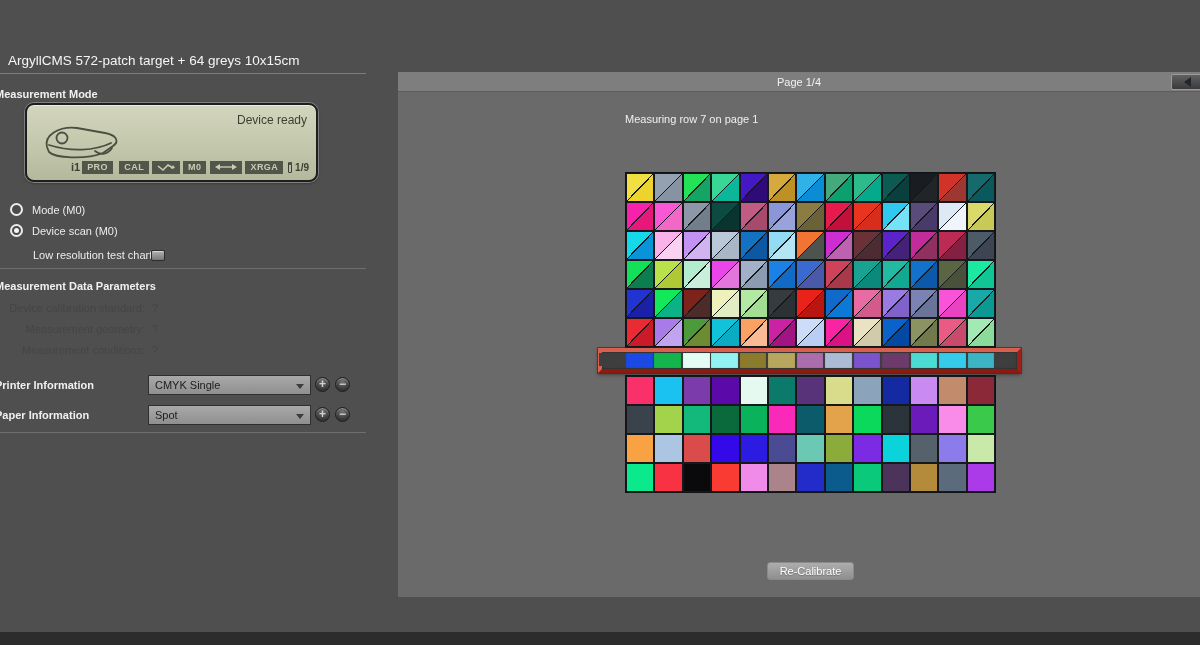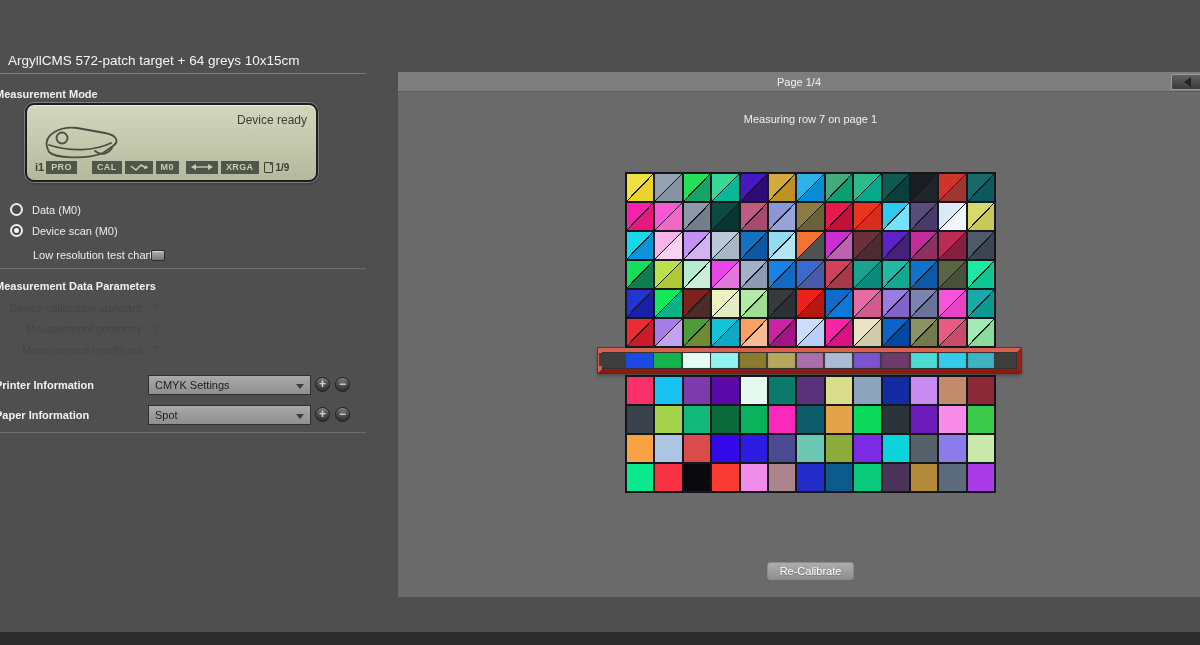"Measuring row 7 on page" .measuring-text { text-align: center -> none }
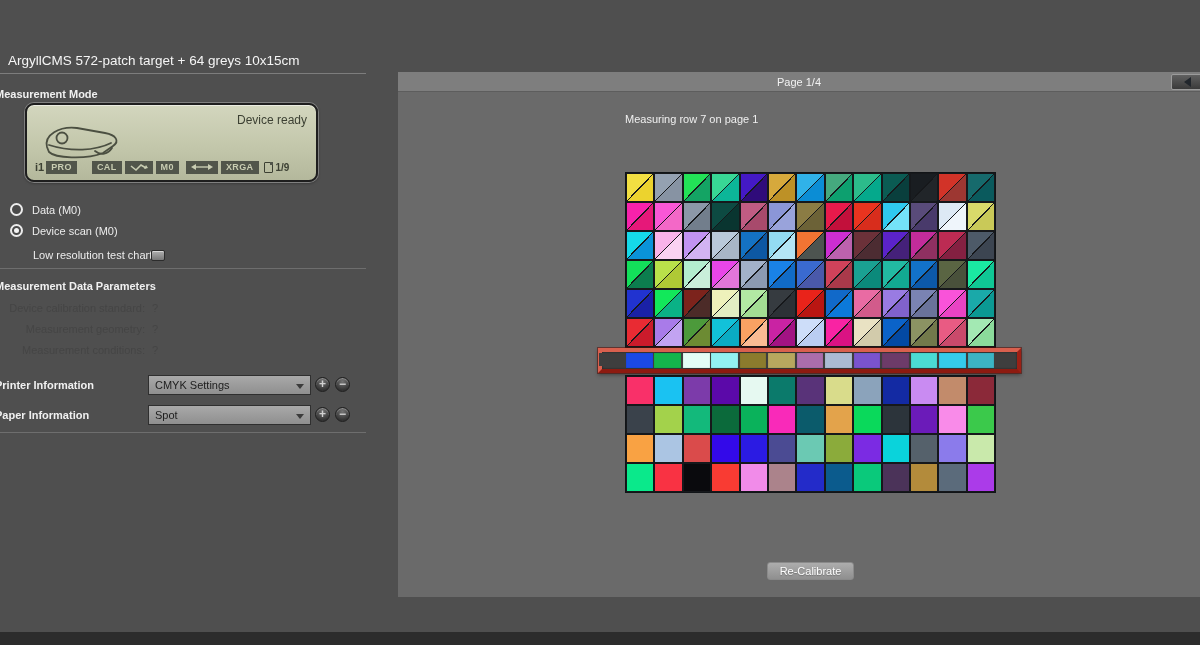"i1" .lcd-status .i1 { margin-left: none -> 36px }
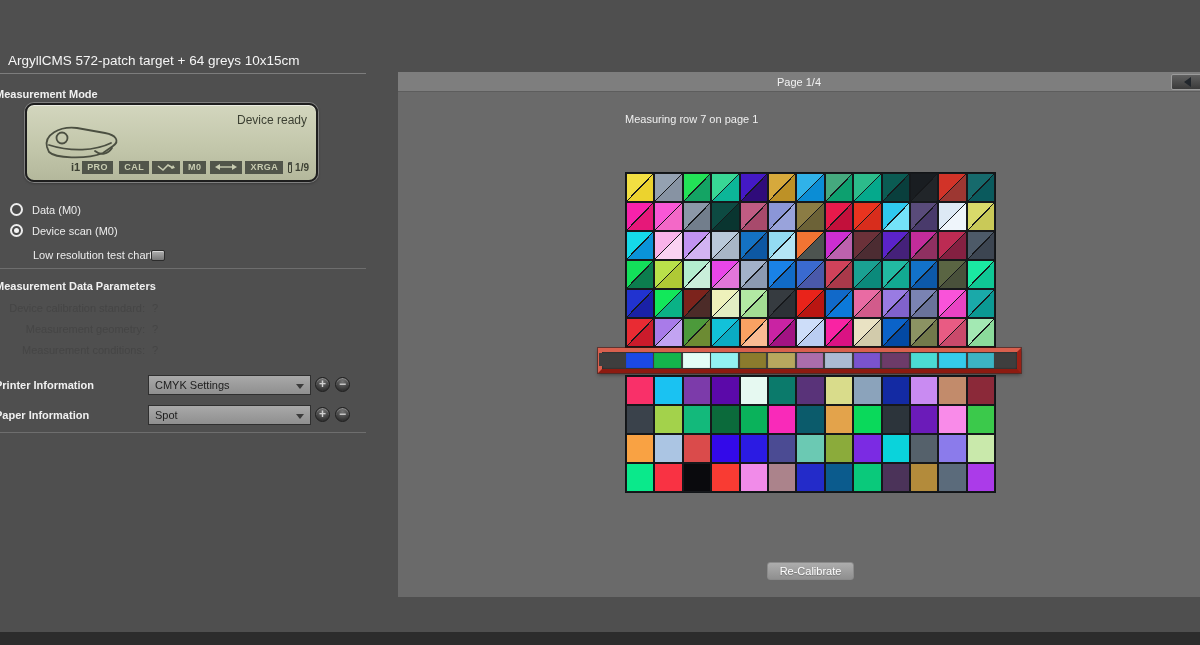"Data (M0)" span.rlabel { text: Data -> Mode }
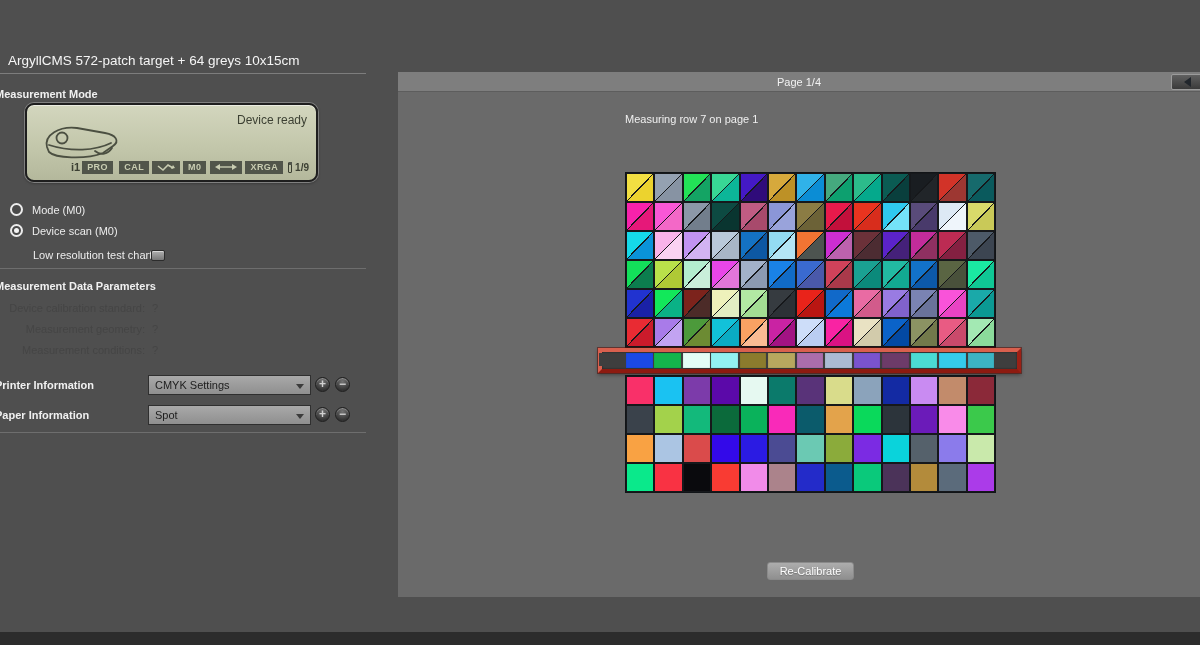"CMYK Settings" span { text: Settings -> Single }
